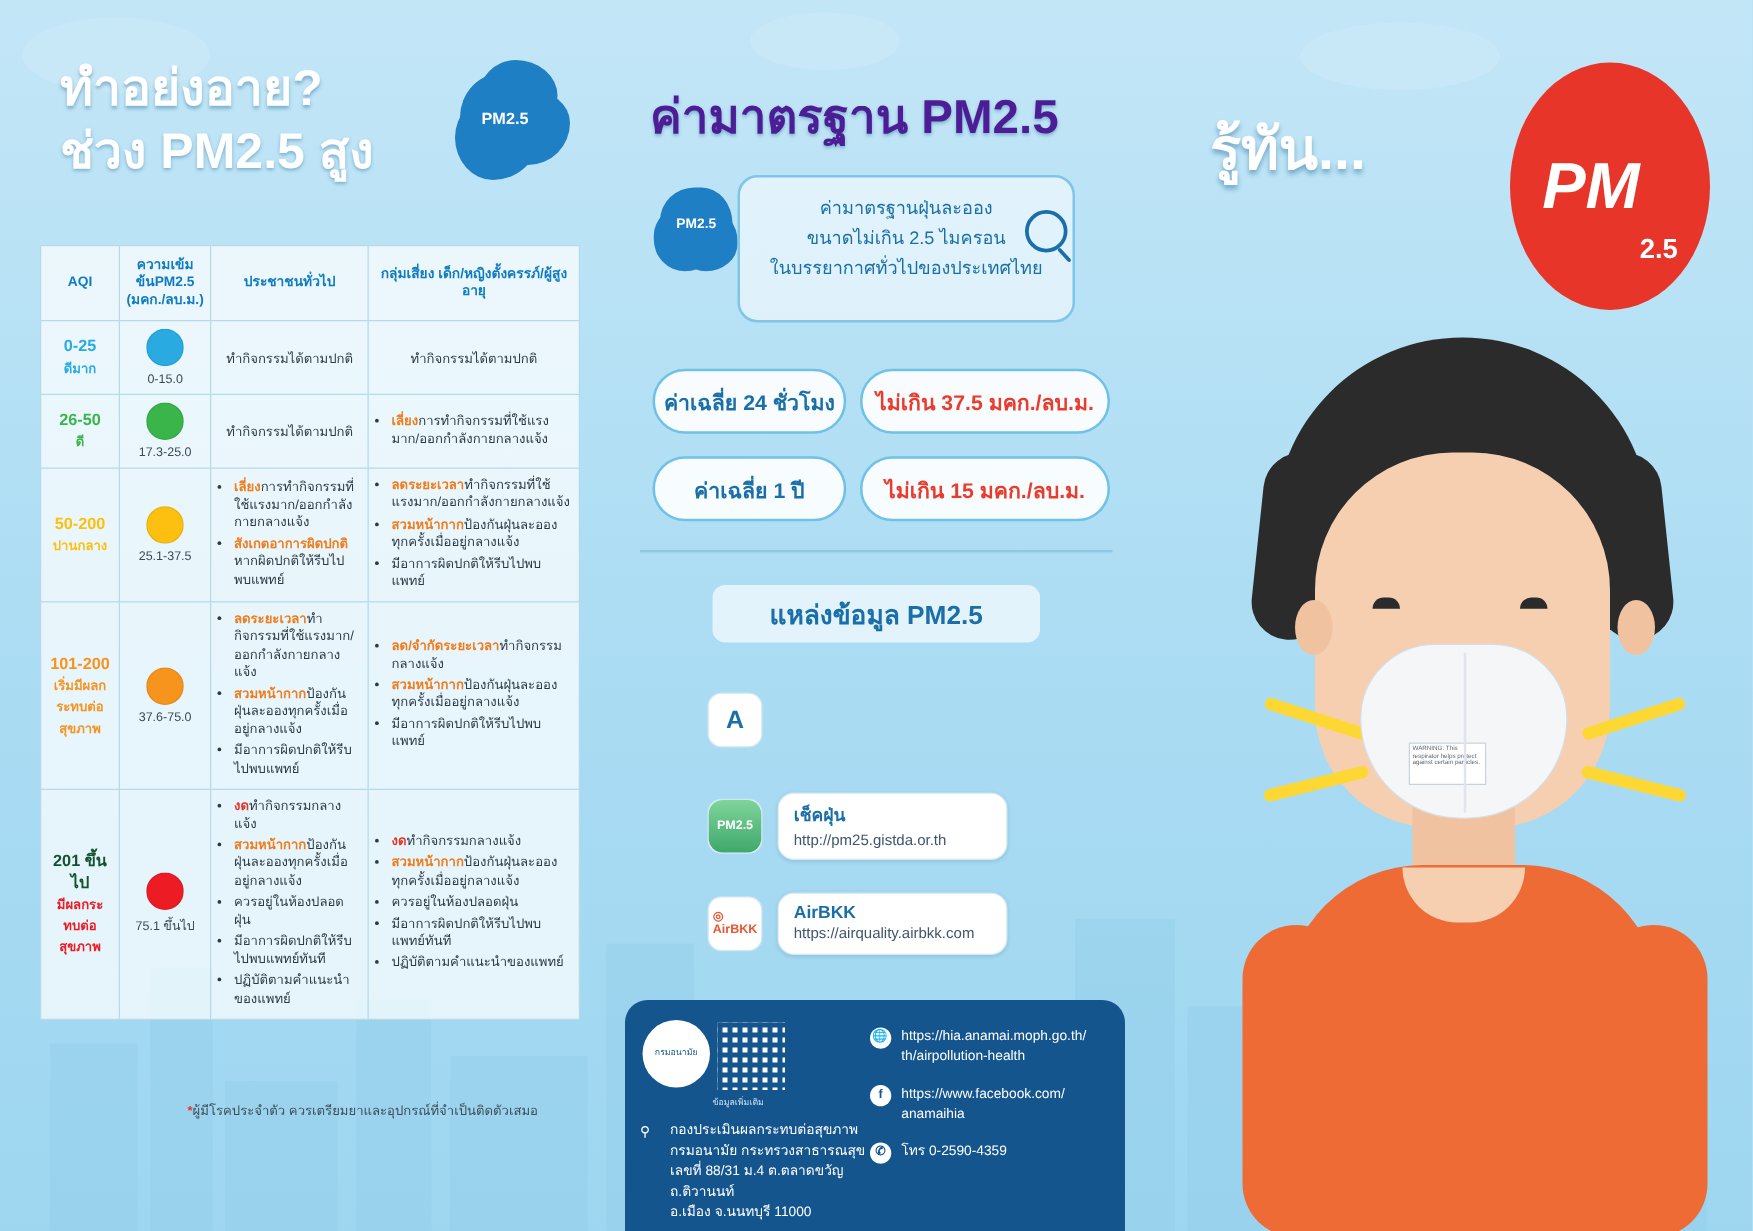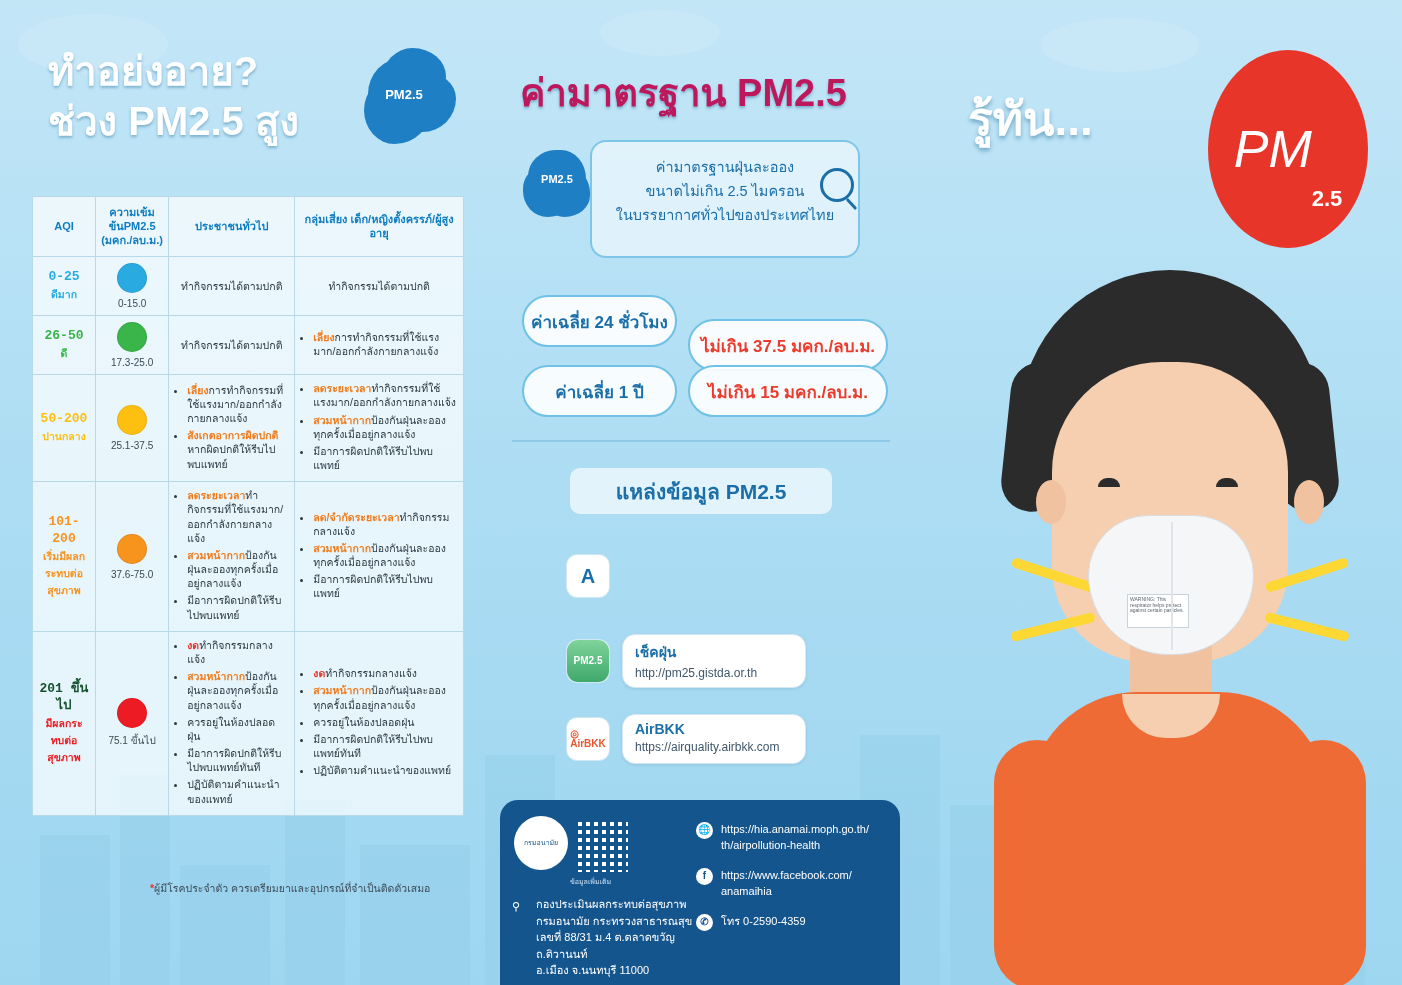"ค่ามาตรฐาน PM2.5" .mid-title { color: #be185d -> #4c1d95 }
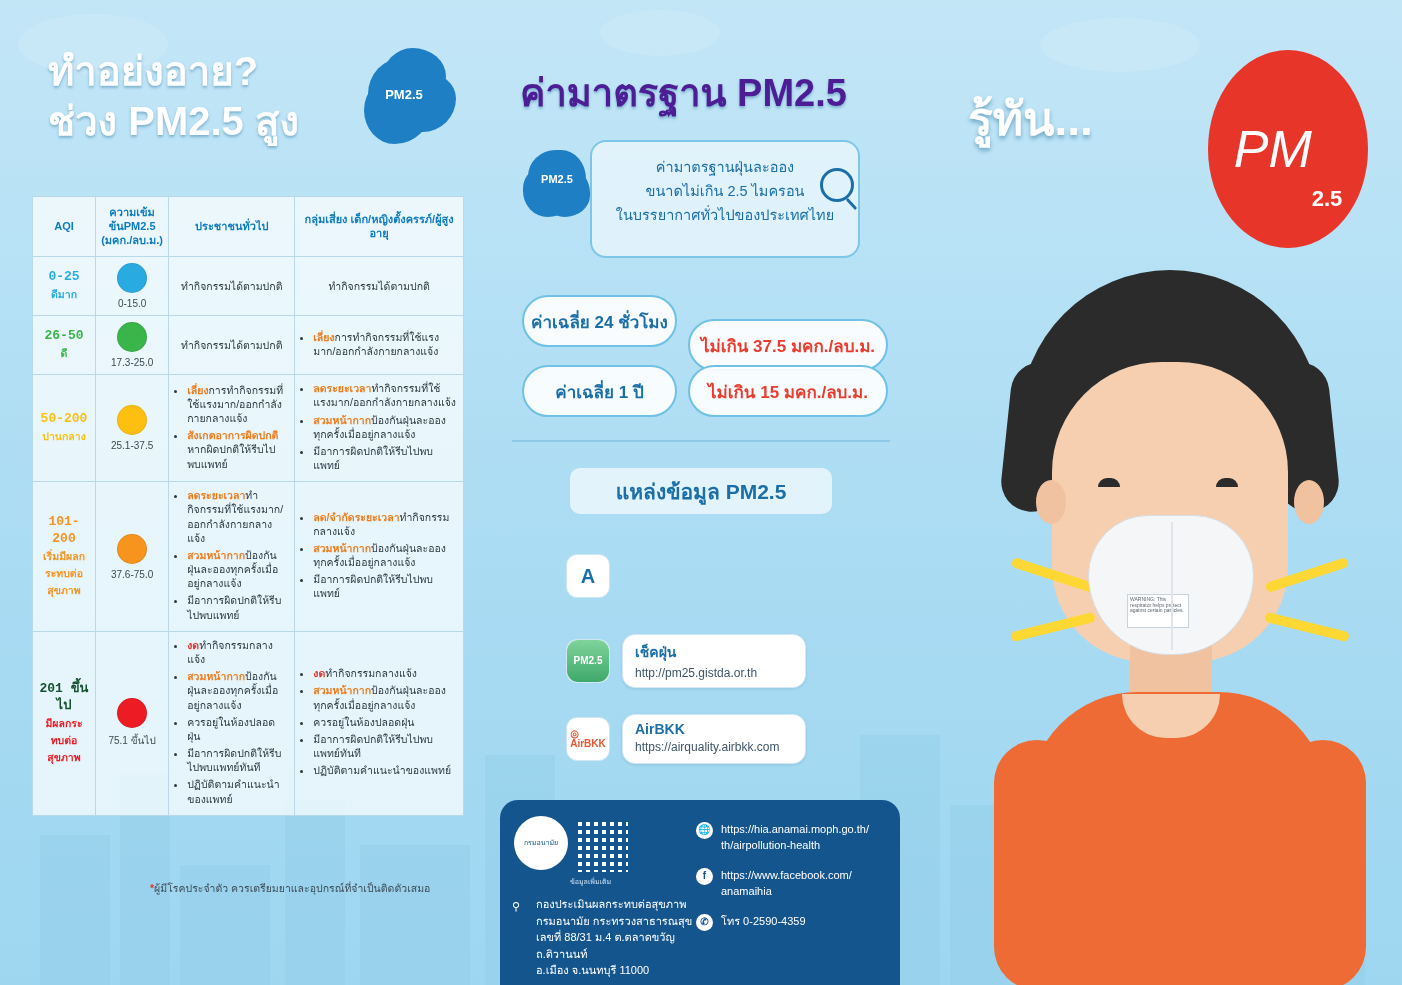"PM" .pm-badge .pmtxt { font-weight: normal -> bold }
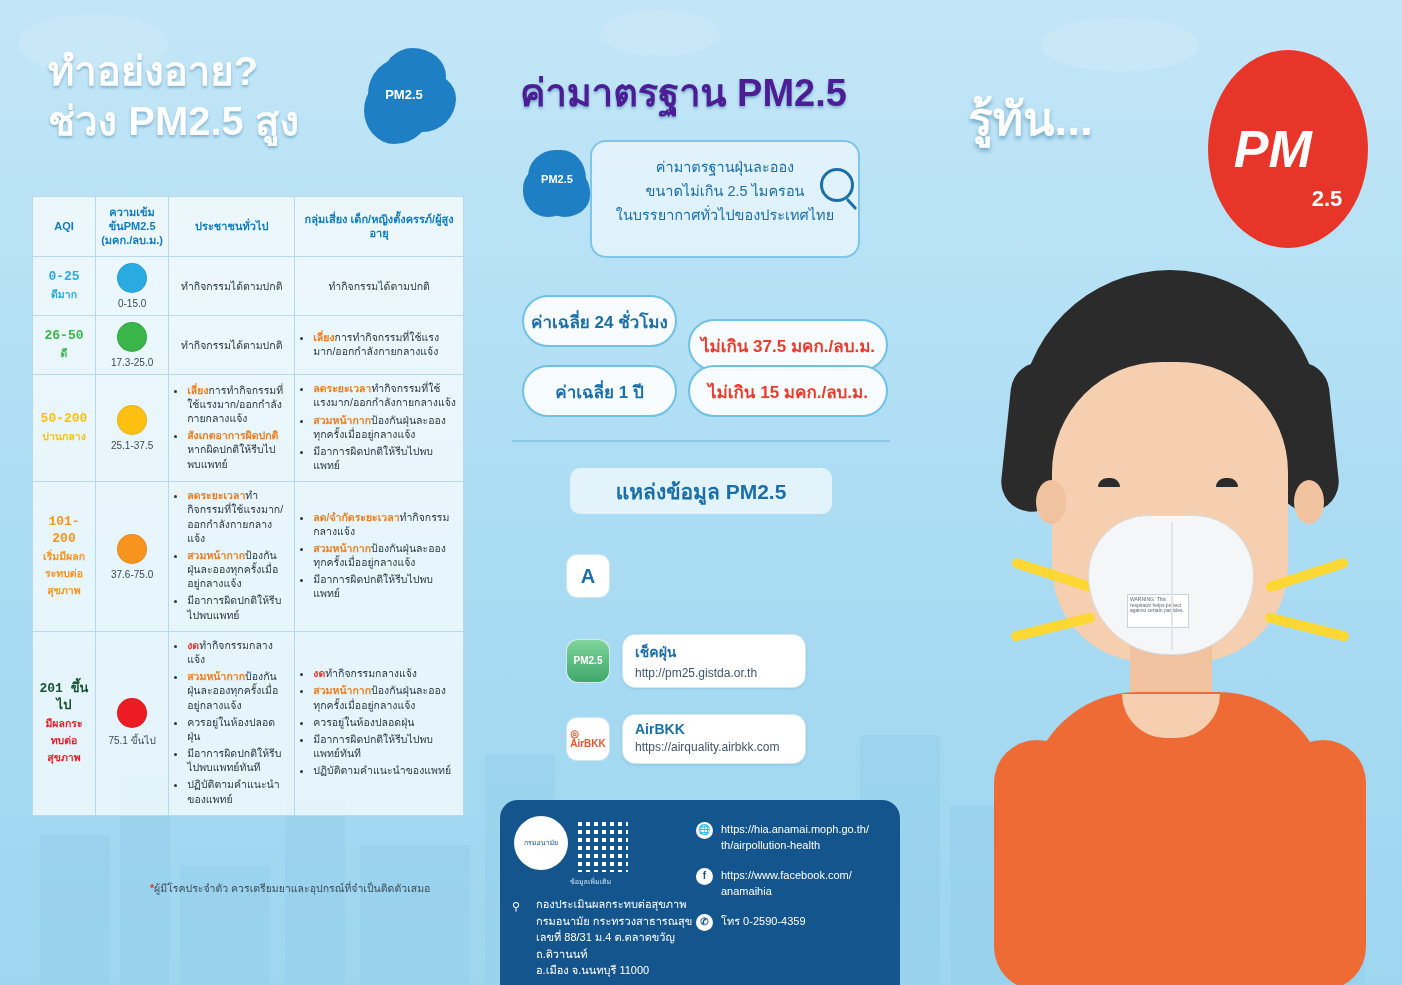"0-25" .aqi-label { font-family: Liberation Mono, monospace -> none }
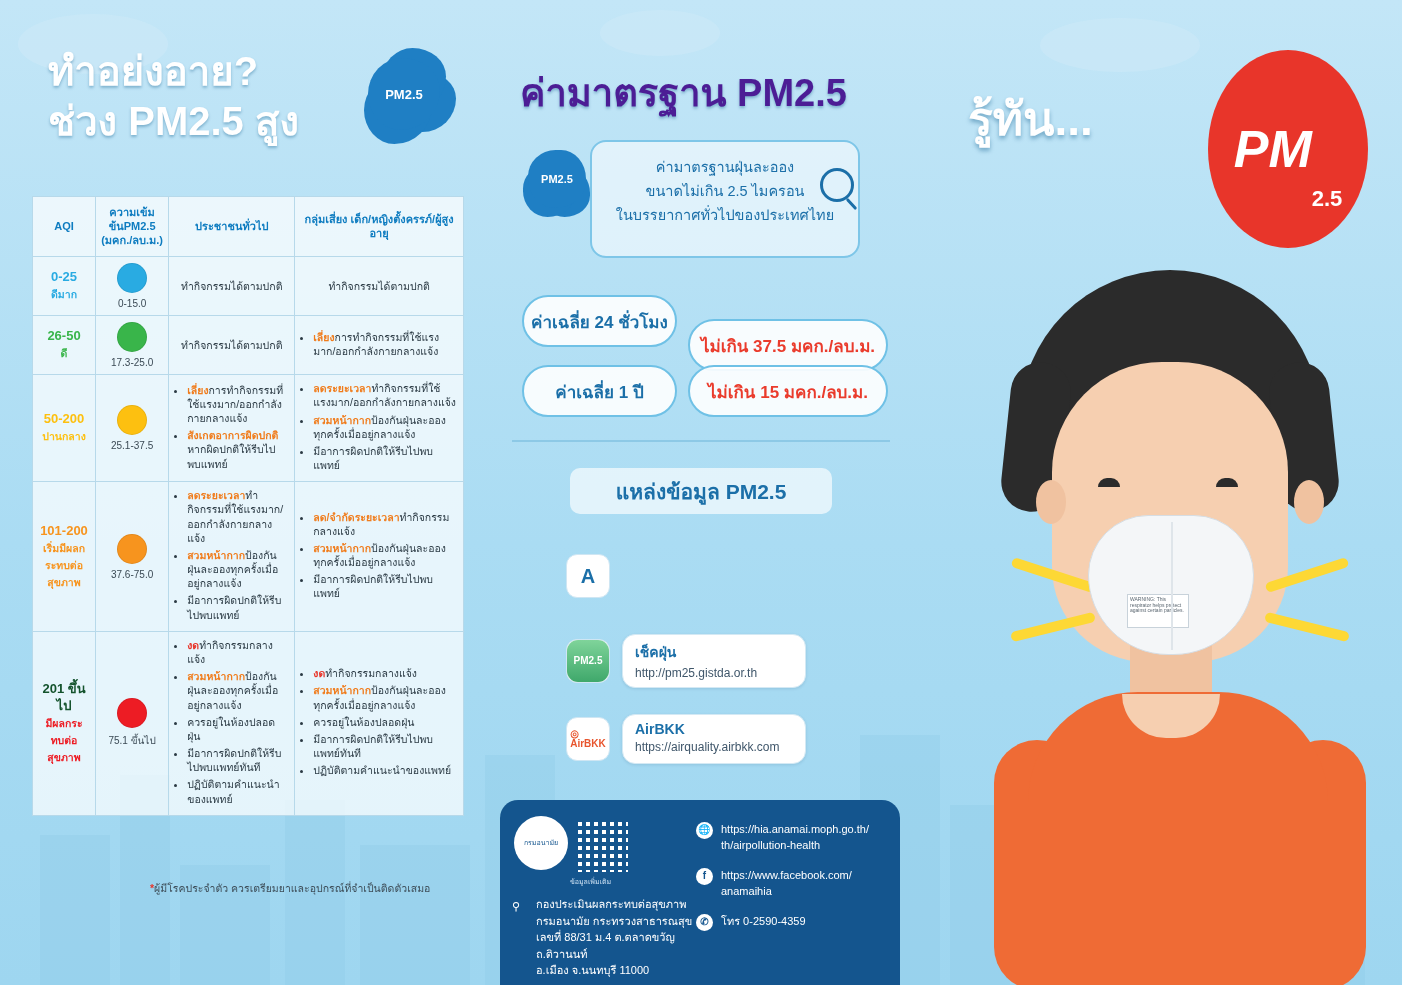"ไม่เกิน 37.5 มคก./ลบ.ม." .p2 { margin-top: 24px -> none }
